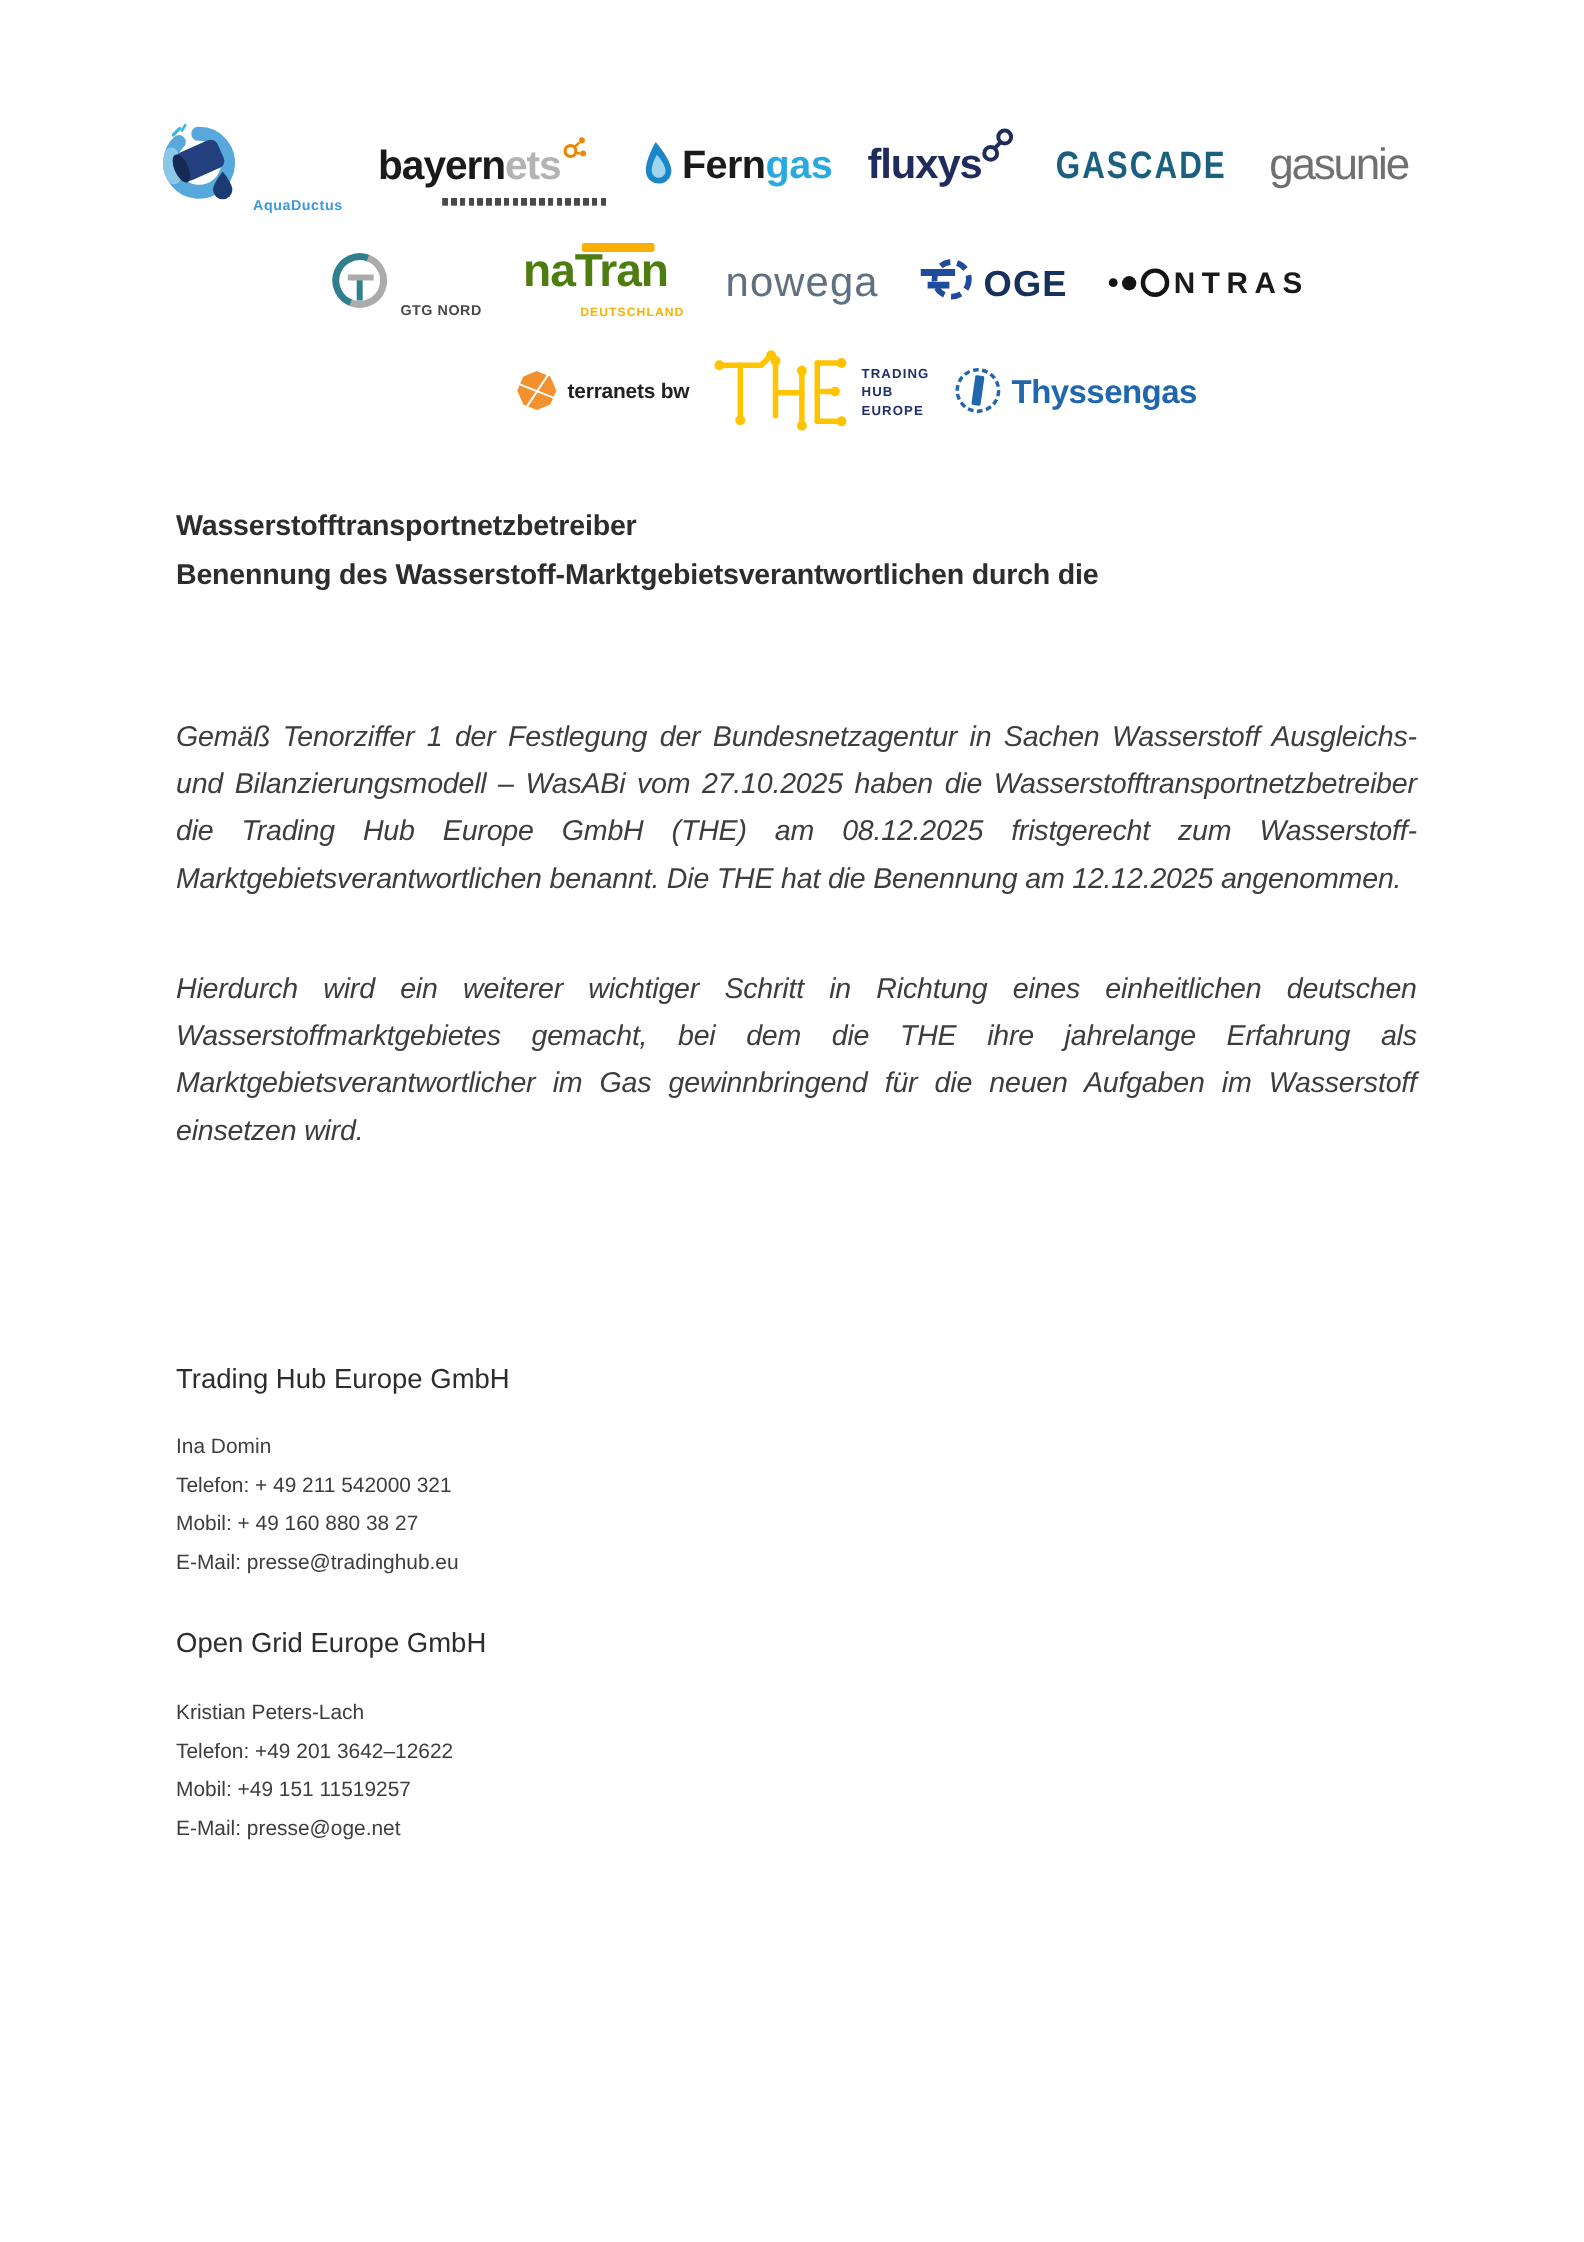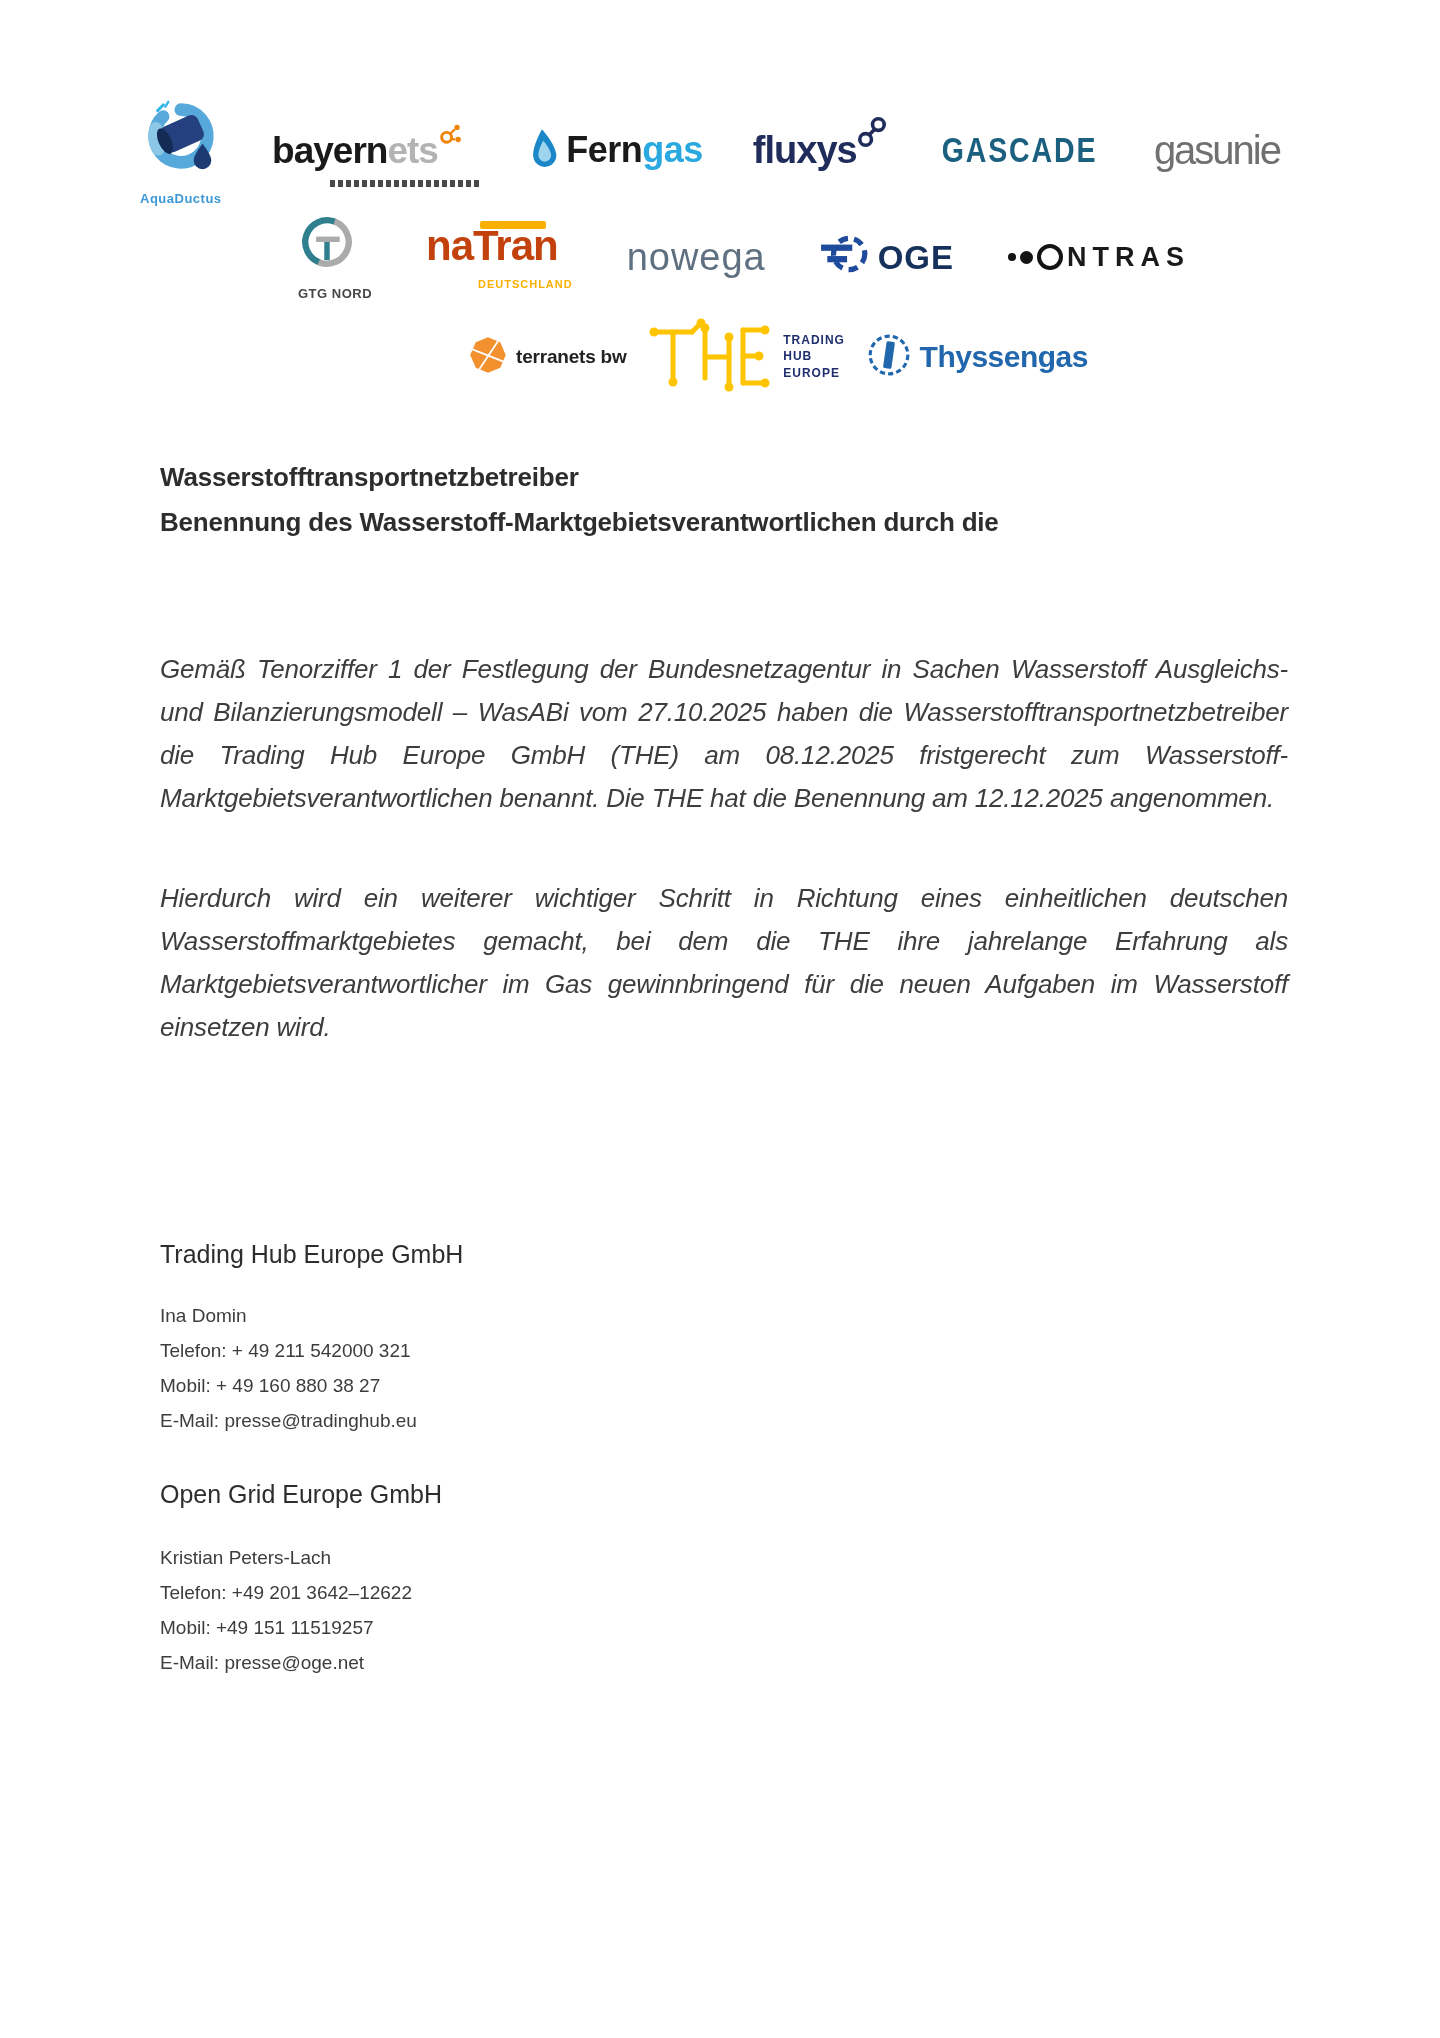"AquaDuctus" .logo-stack { align-items: flex-start -> flex-end; flex-direction: column -> row }
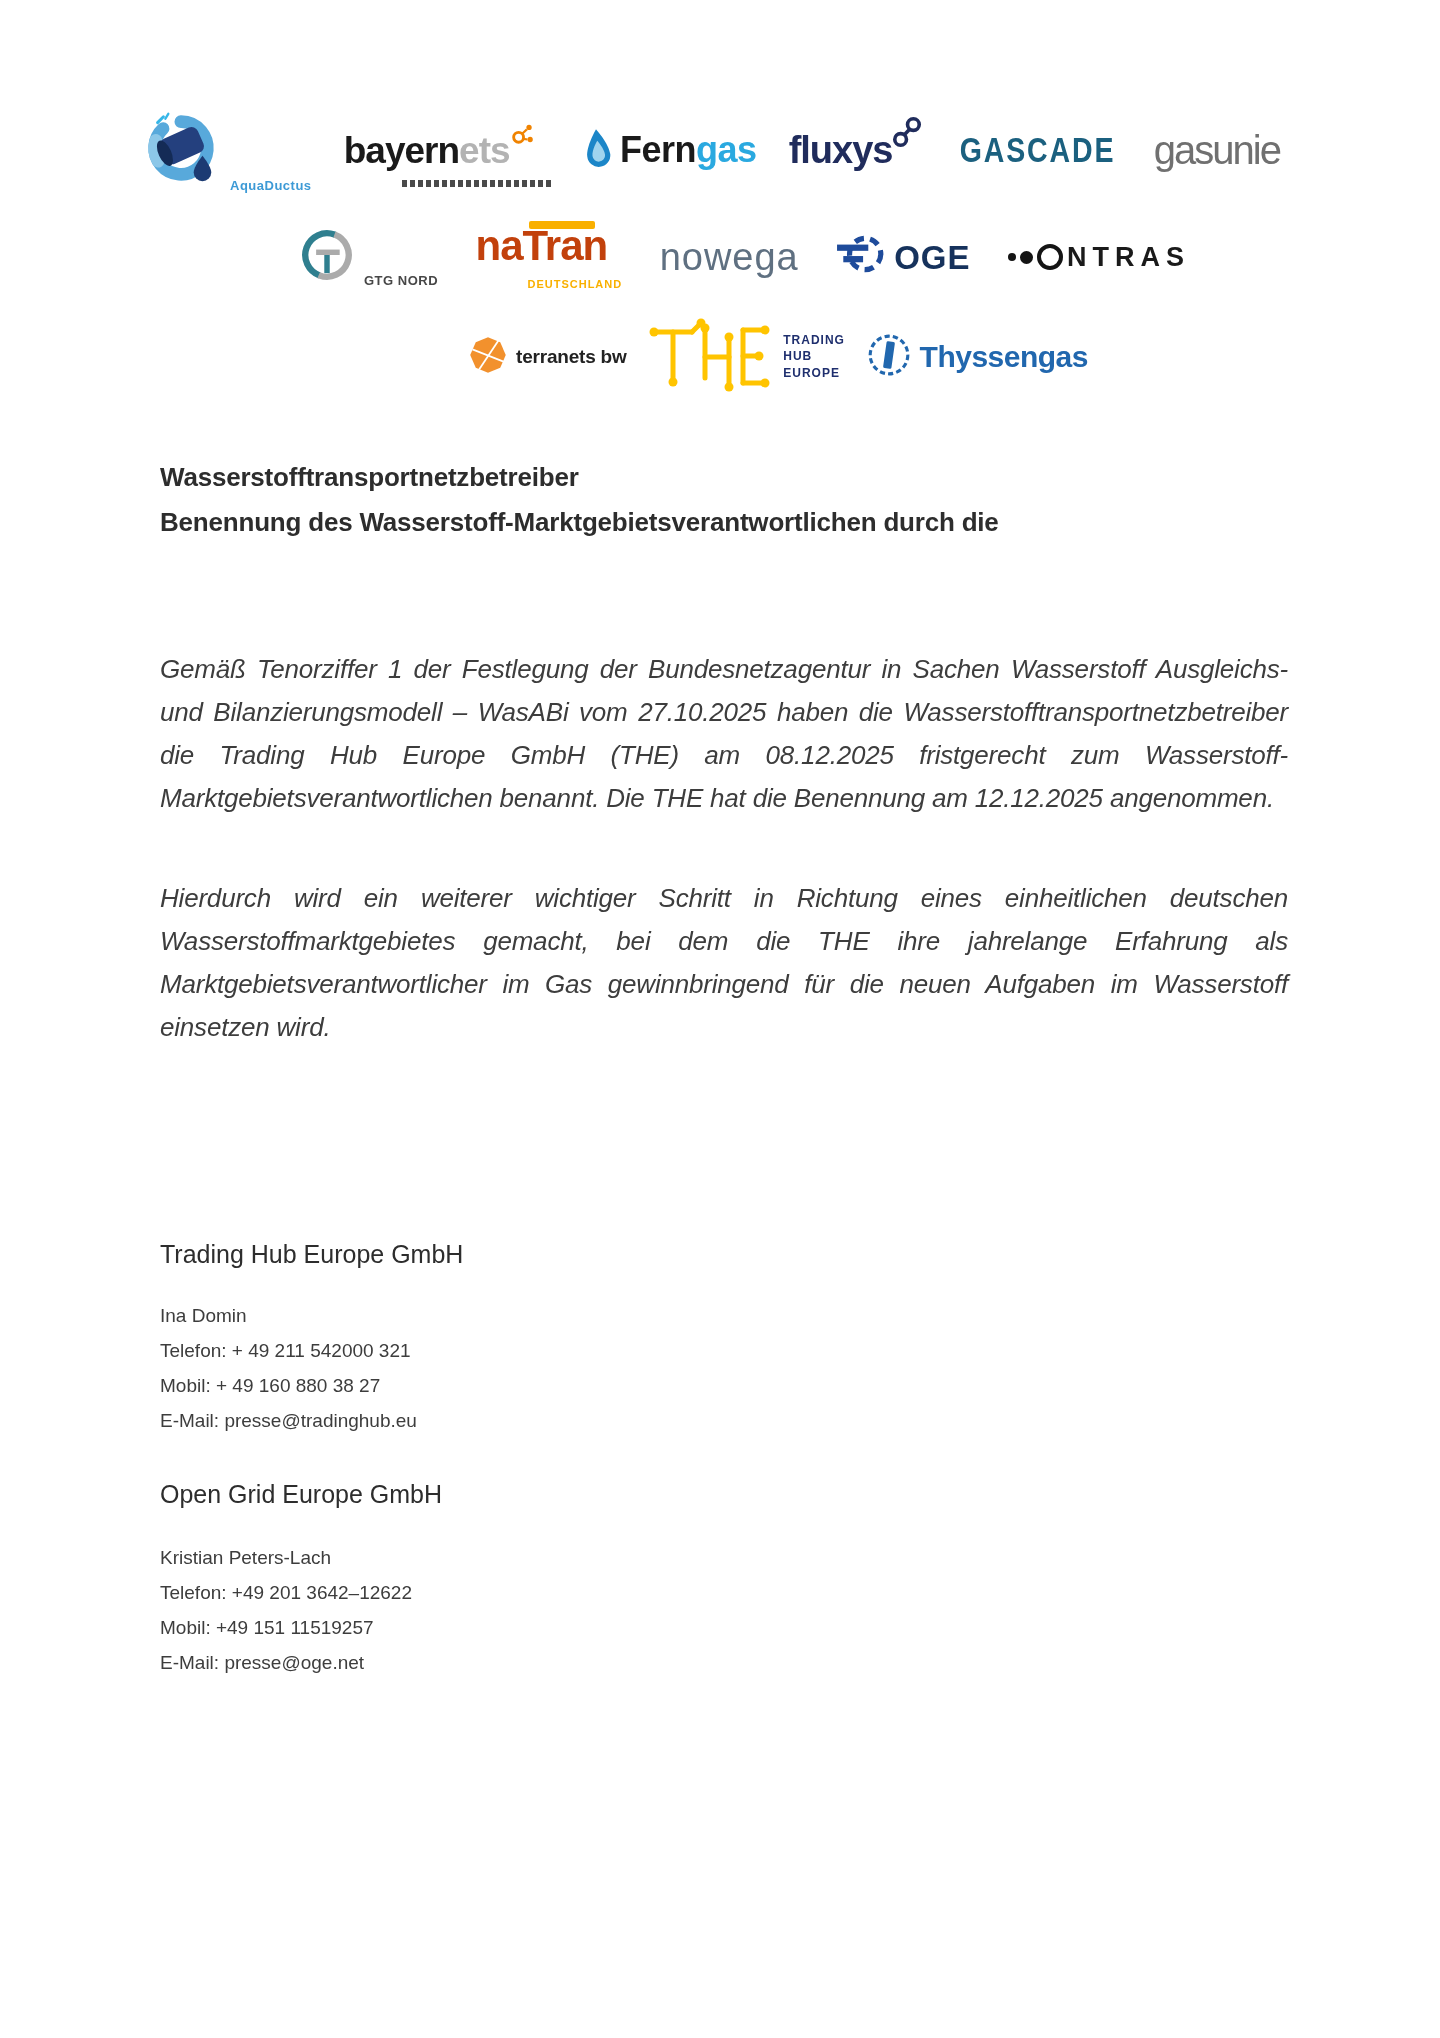"naTran" .natran-text { color: #c2410c -> #4d7c0f }
